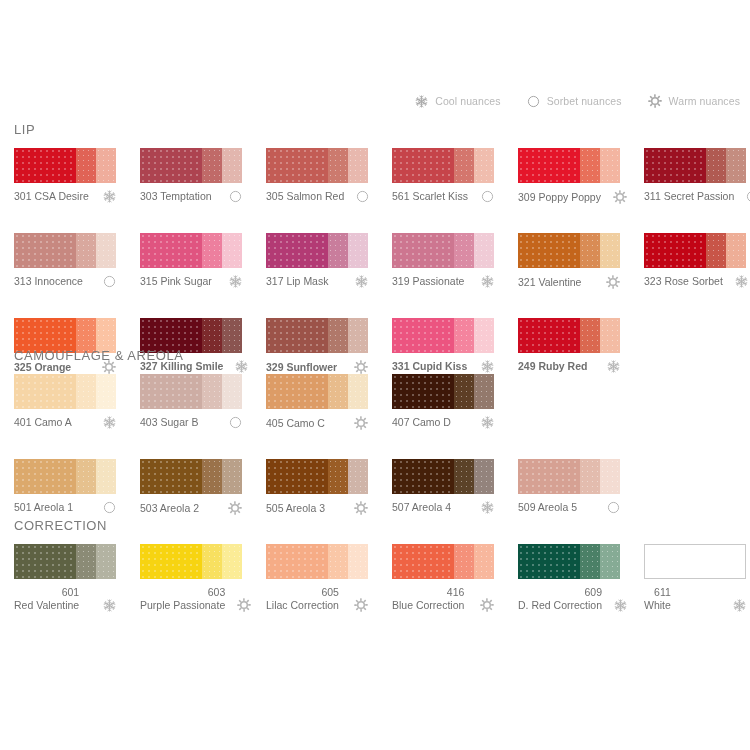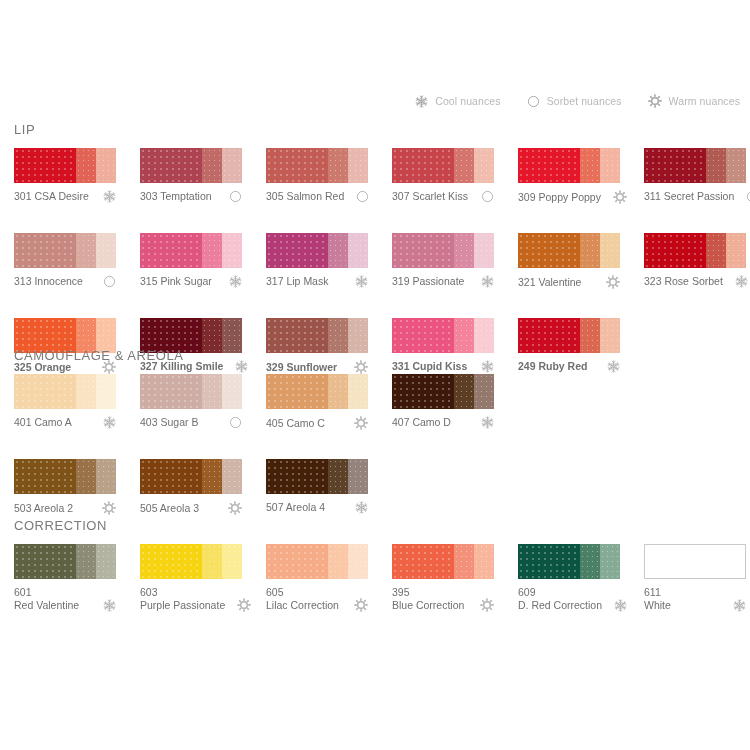"307" span.code { text: 307 -> 561 }
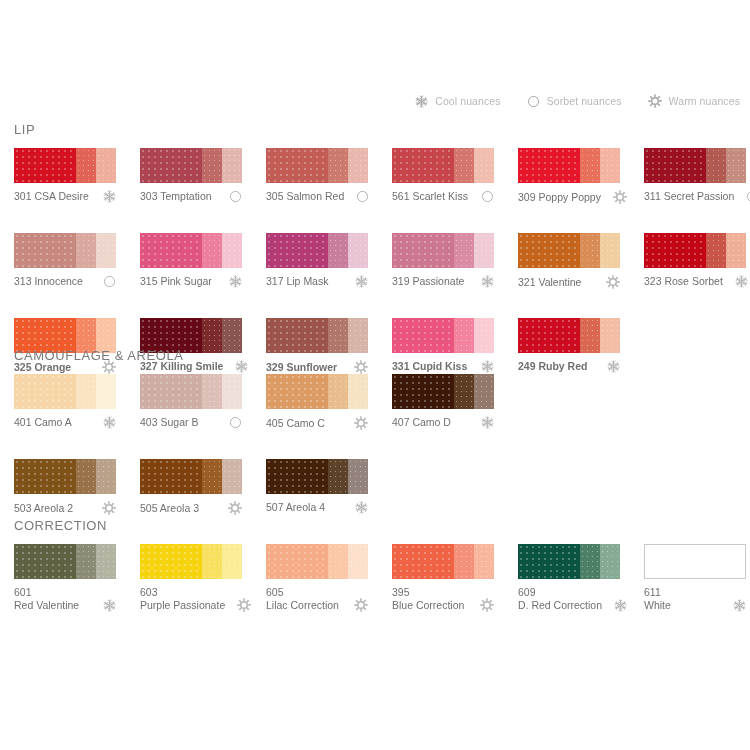"501 Areola 1" div.product { html: none -> <div> <div> <div> <div></div> <div></div> <div></div> </div> <div> <div><span>501</span><span> Areola 1</span></div> <span> <svg> <circle></circle> </svg> </span> </div> </div> </div> }
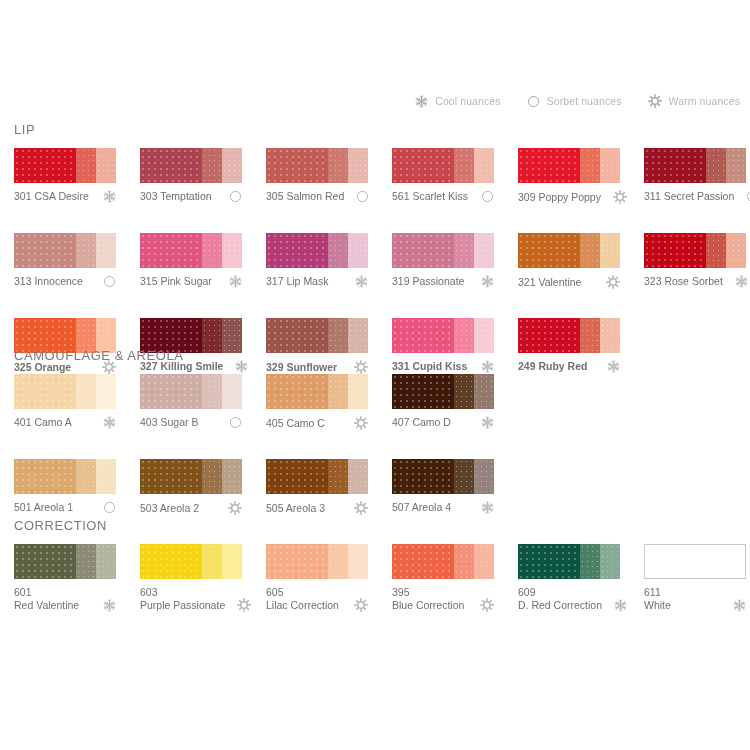"509 Areola 5" div.product { html: none -> <div> <div> <div> <div></div> <div></div> <div></div> </div> <div> <div><span>509</span><span> Areola 5</span></div> <span> <svg> <circle></circle> </svg> </span> </div> </div> </div> }
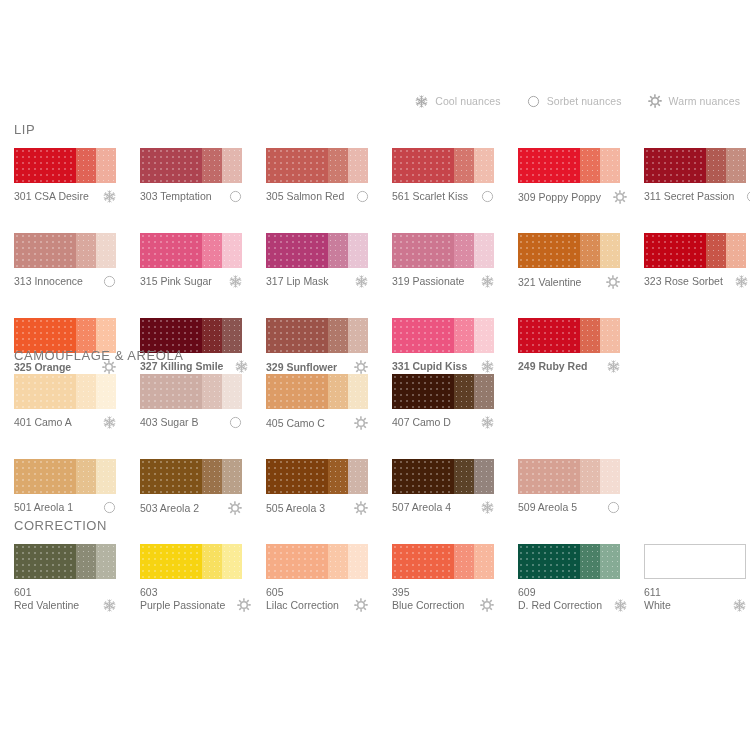"601" .row-correction .product-inner { text-align: none -> right }
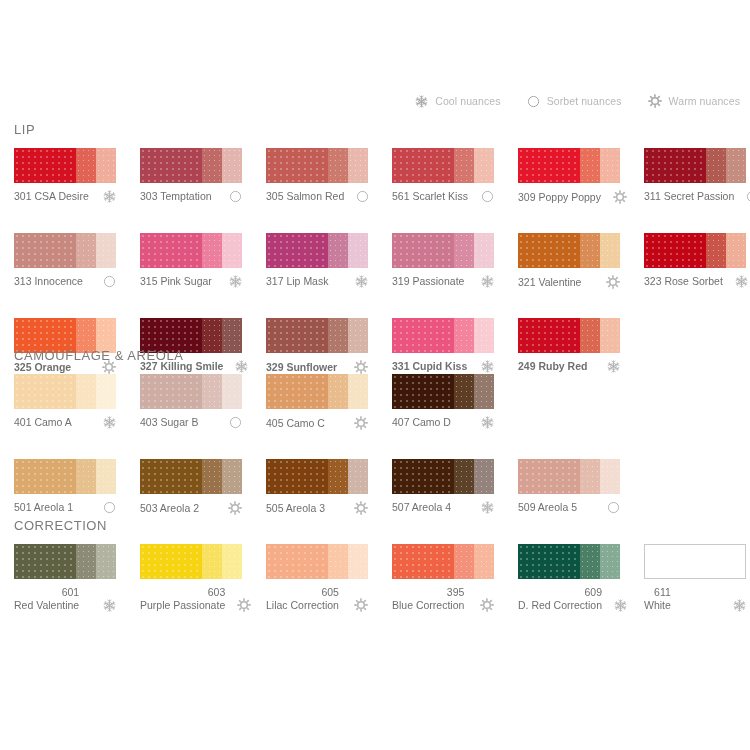"395" span.code { text: 395 -> 416 }
